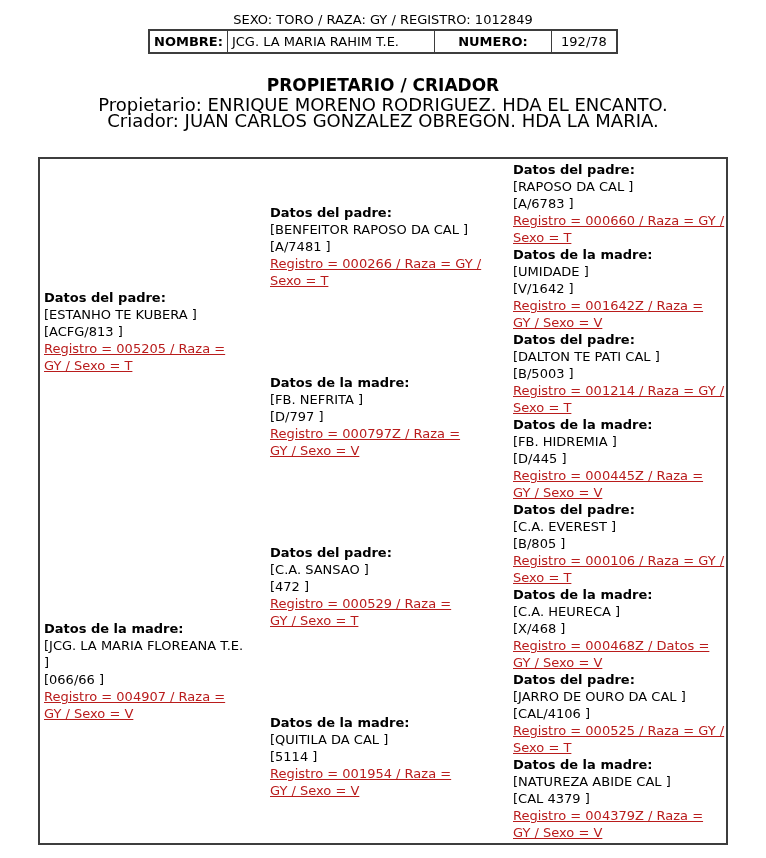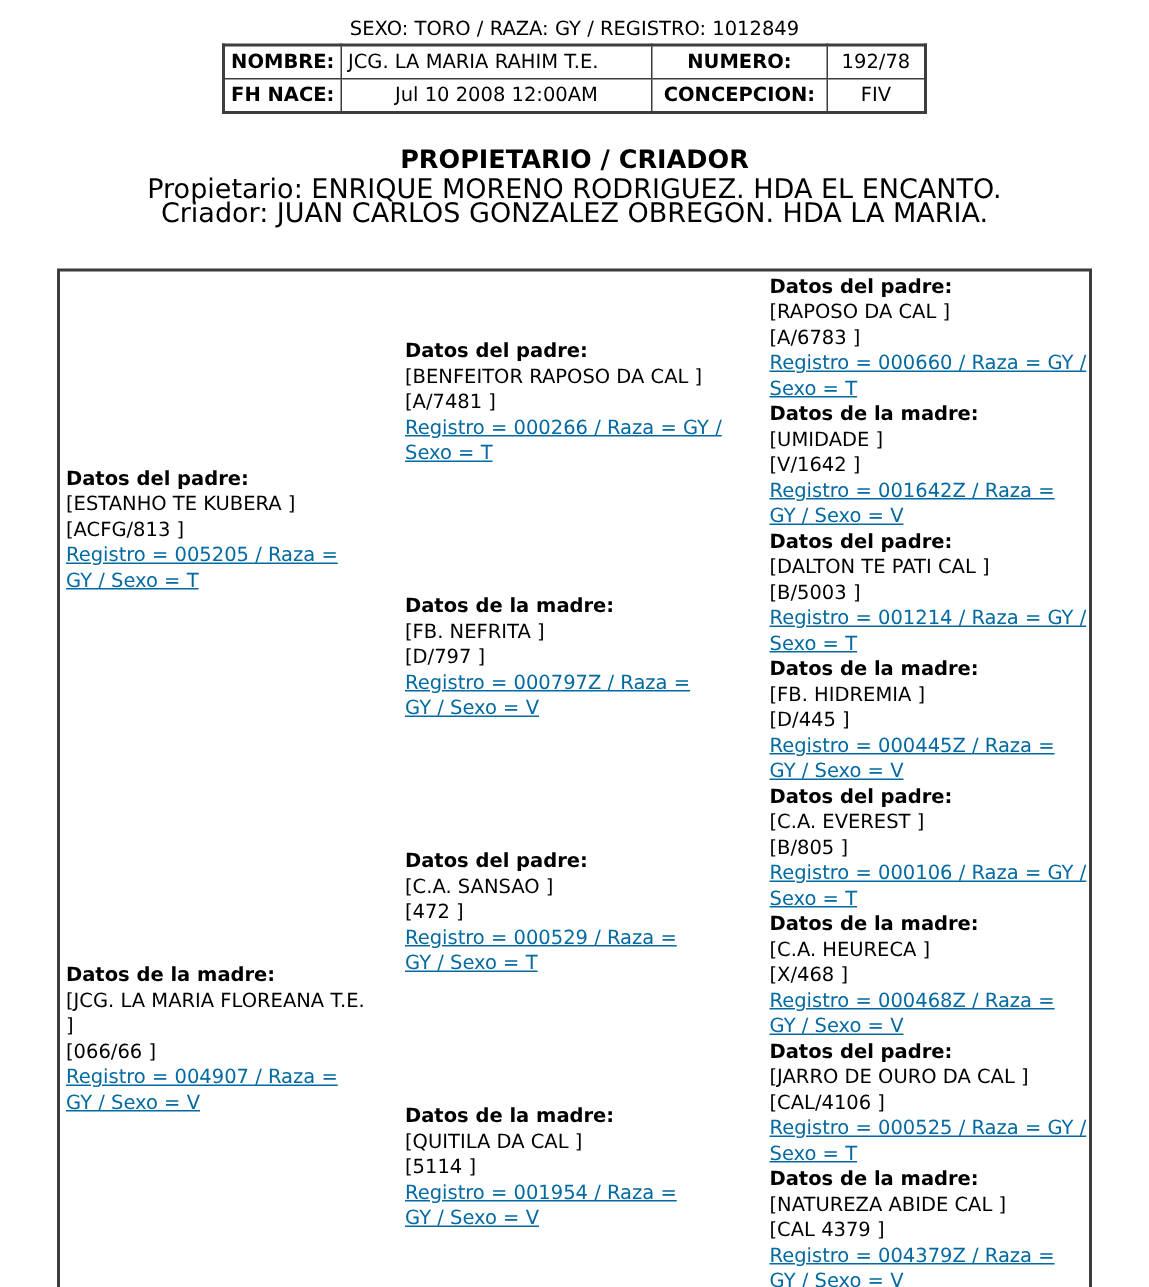"FH NACE:" tr { html: <tr> <td>FH NACE:</td> <td>Jul 10 2008 12:00AM</td> <td>CONCEPCION:</td> <td>FIV</td> </tr> -> none }
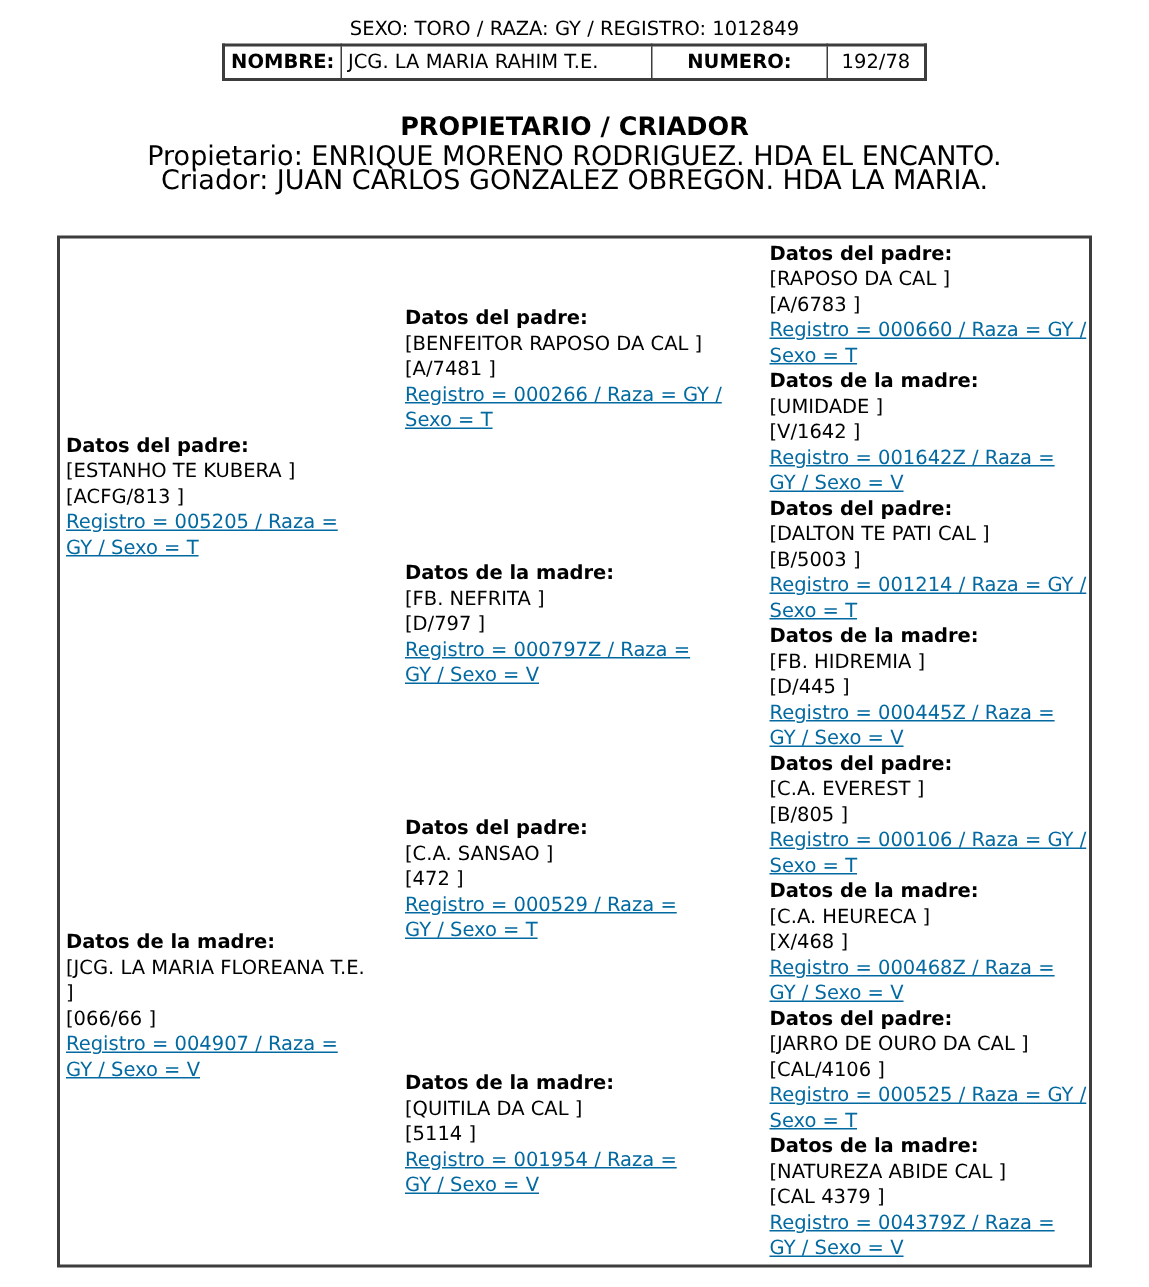"Registro = 000660 / Raza" a.plink { color: #0369a1 -> #b91c1c }
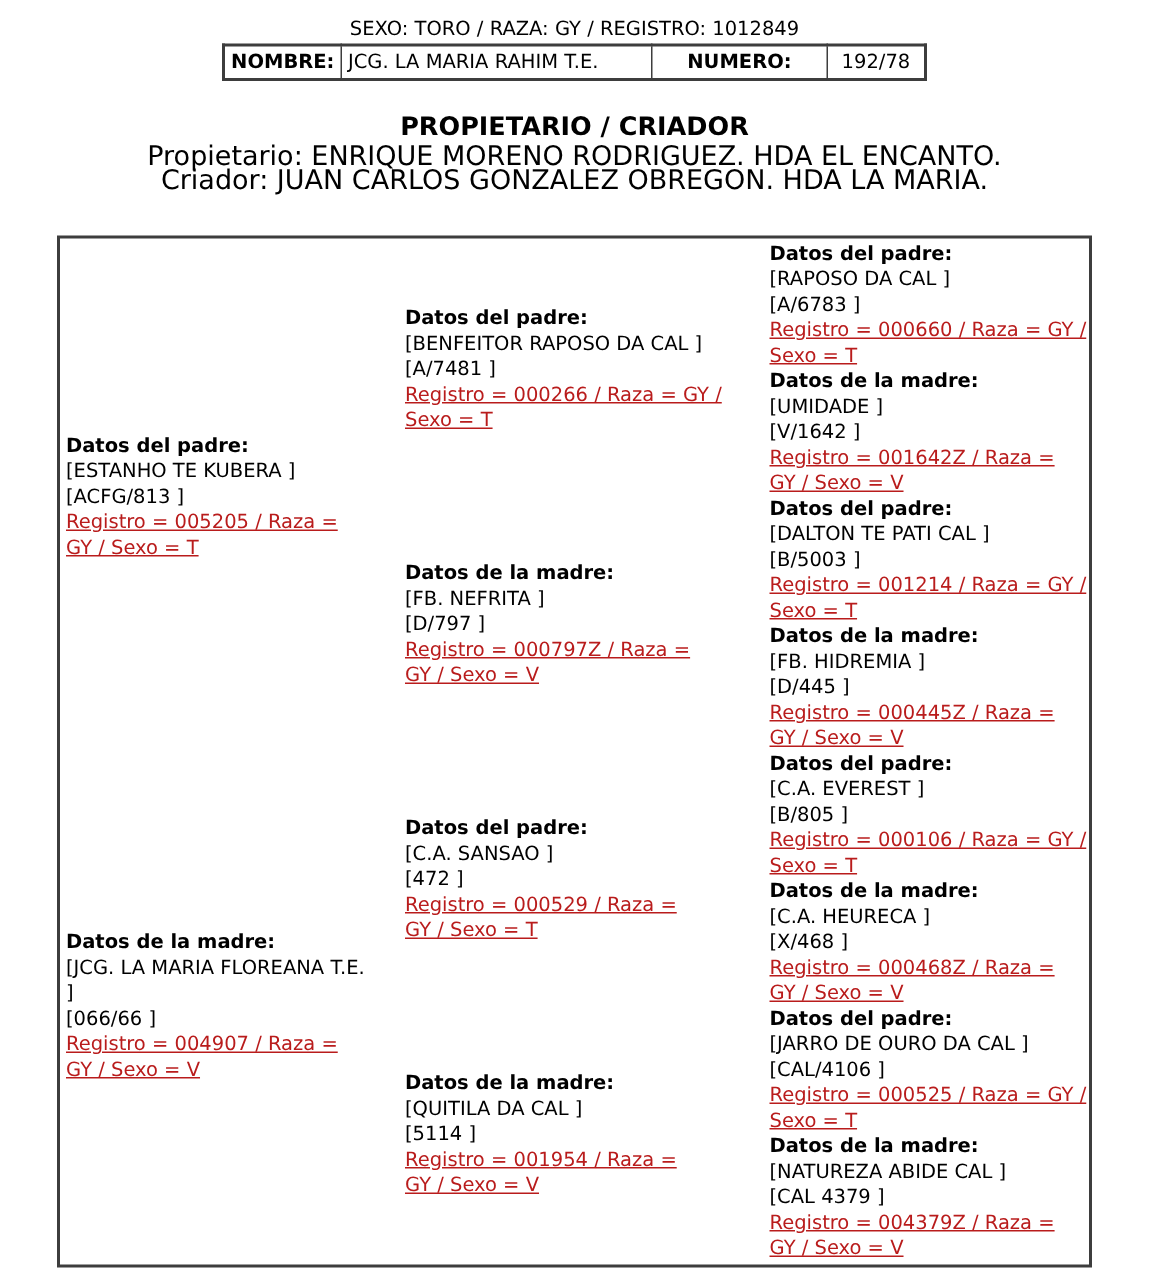"Registro = 000468Z / Raza" a.plink { text: Raza -> Datos }
